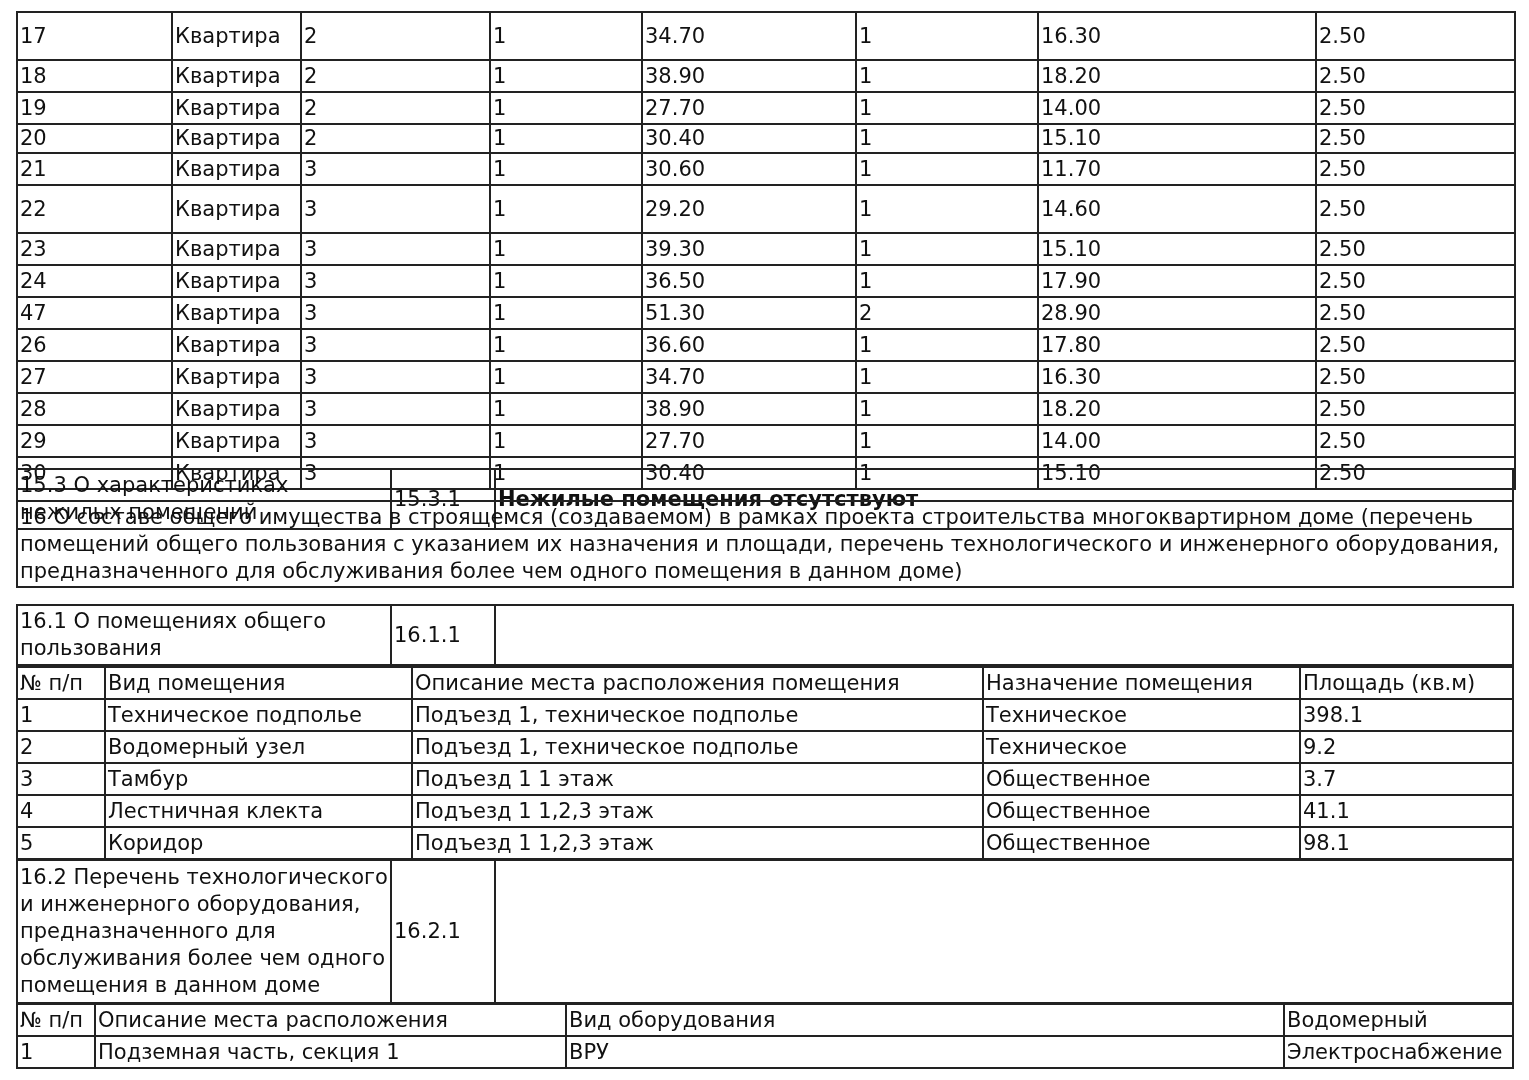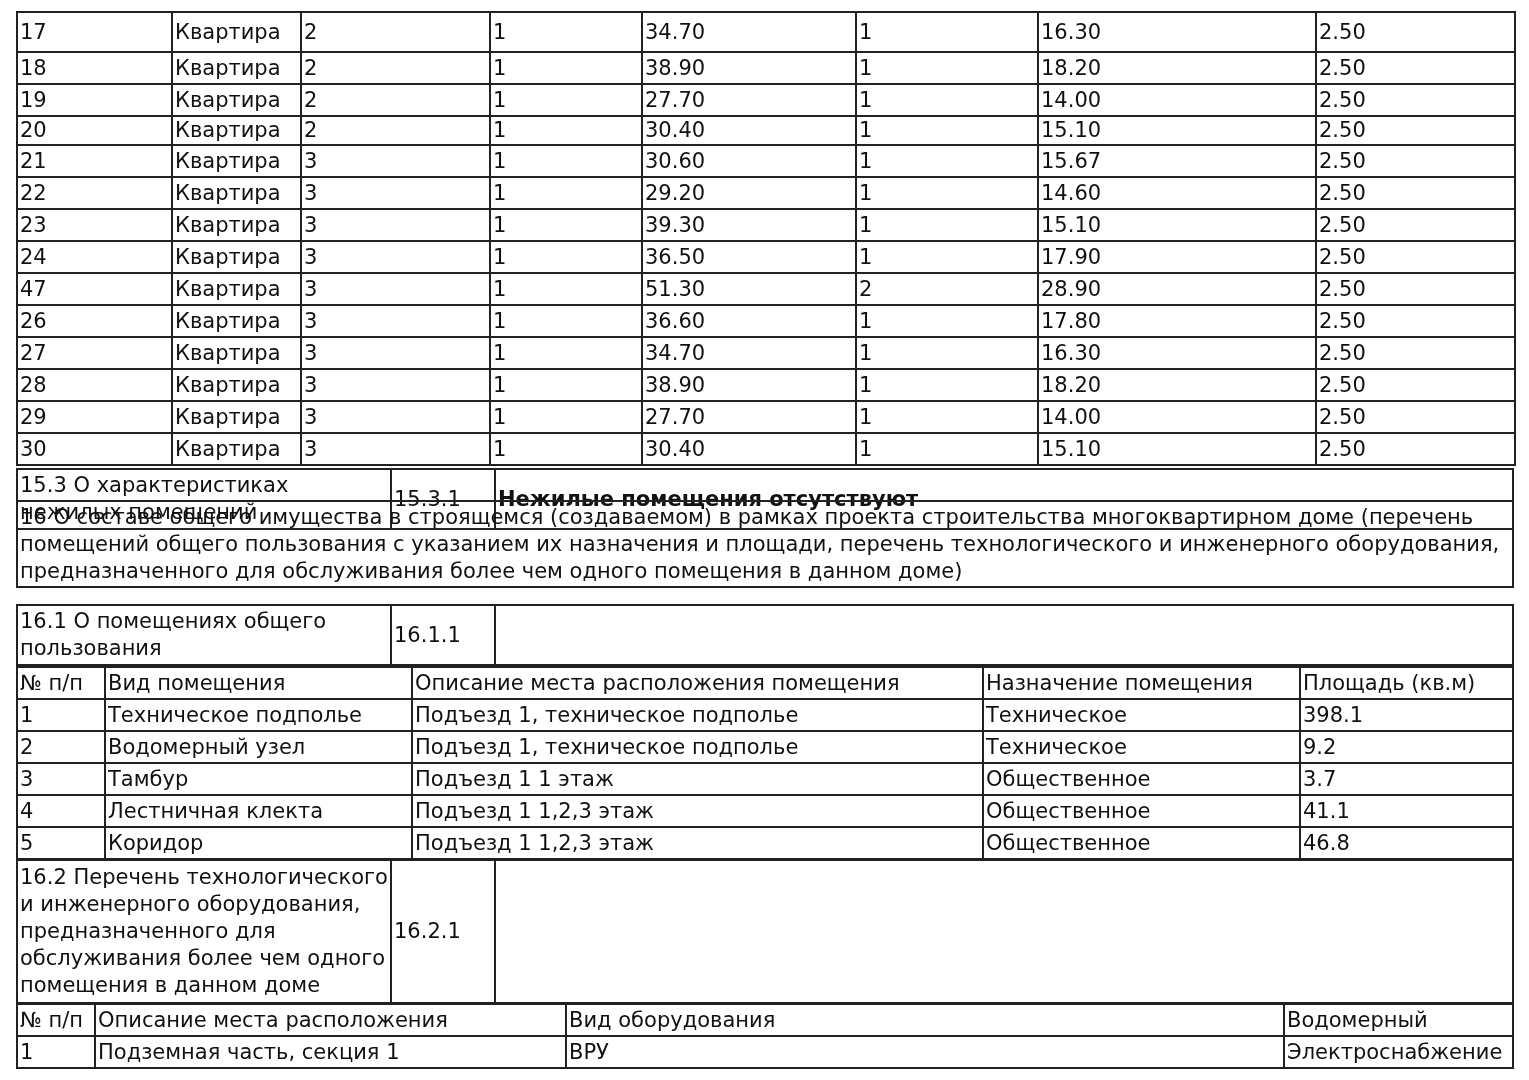"17" tr { height: 40px -> 48px }
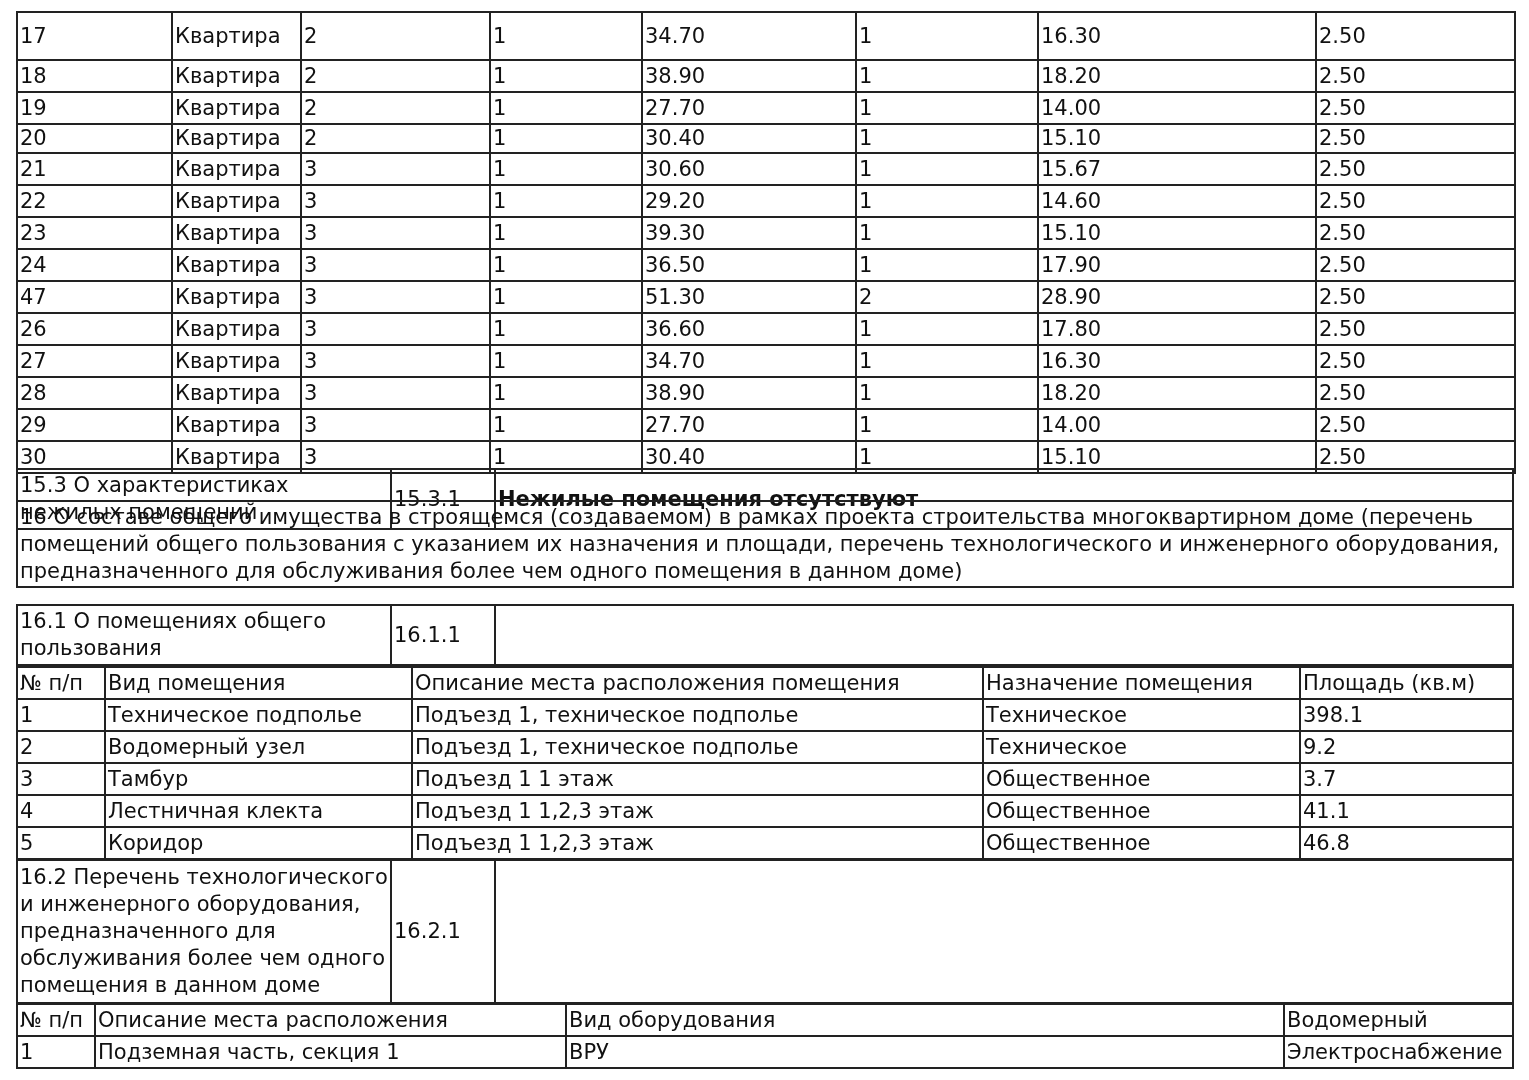"15.67" td { text: 15.67 -> 11.70 }
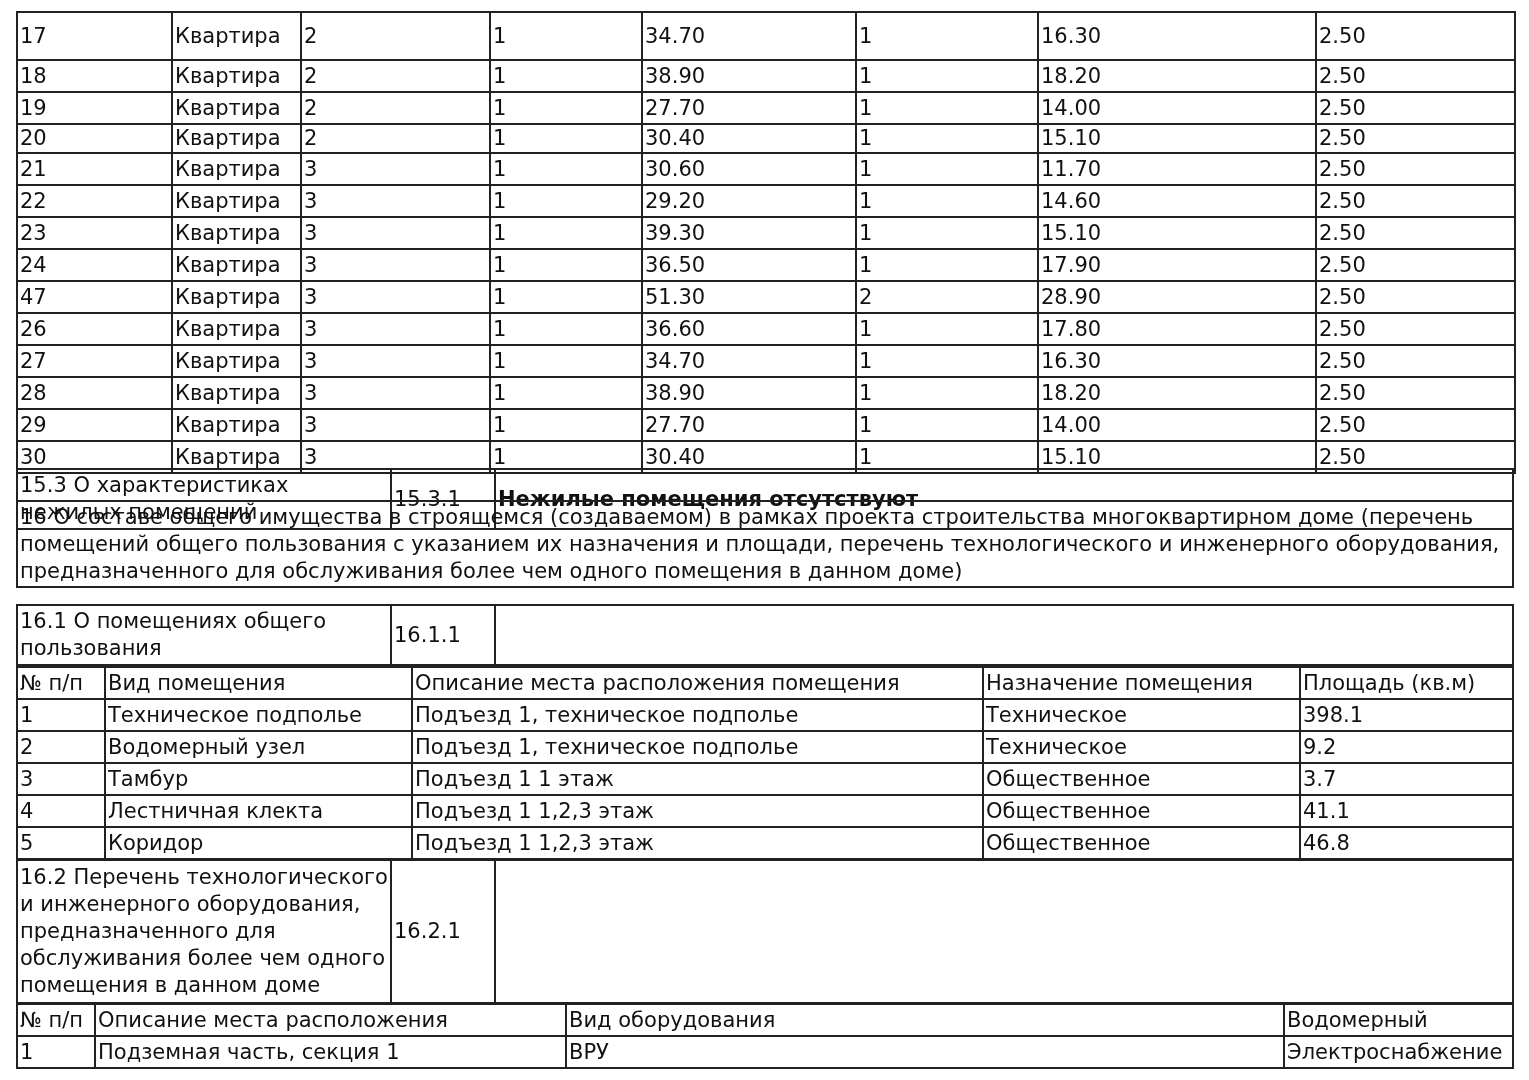"22" tr { height: 32px -> 48px }
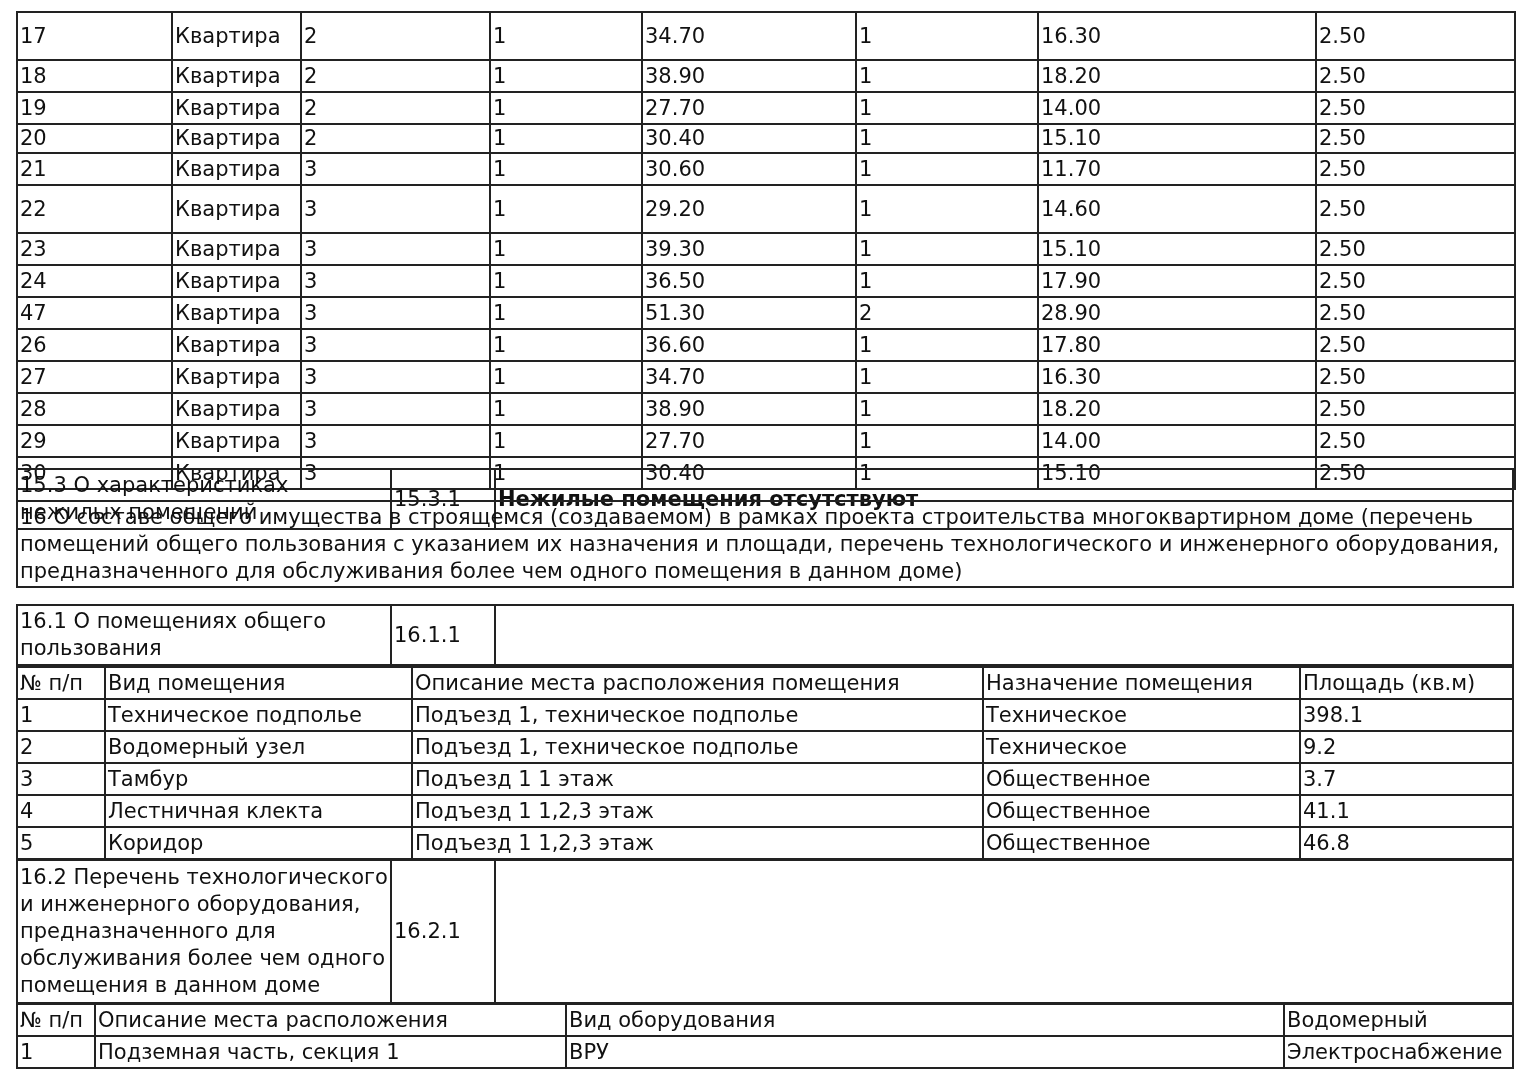"46.8" td { text: 46.8 -> 98.1 }
